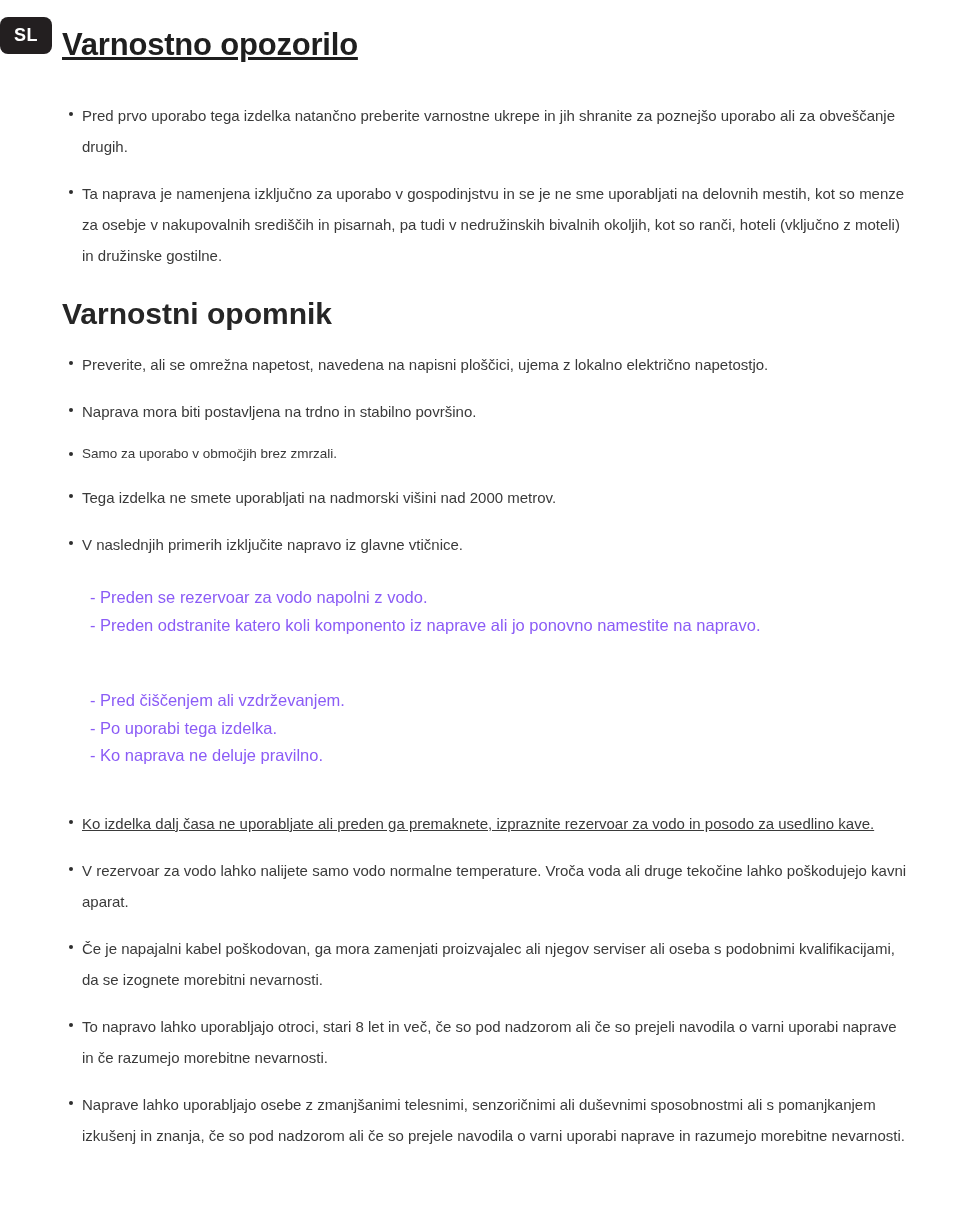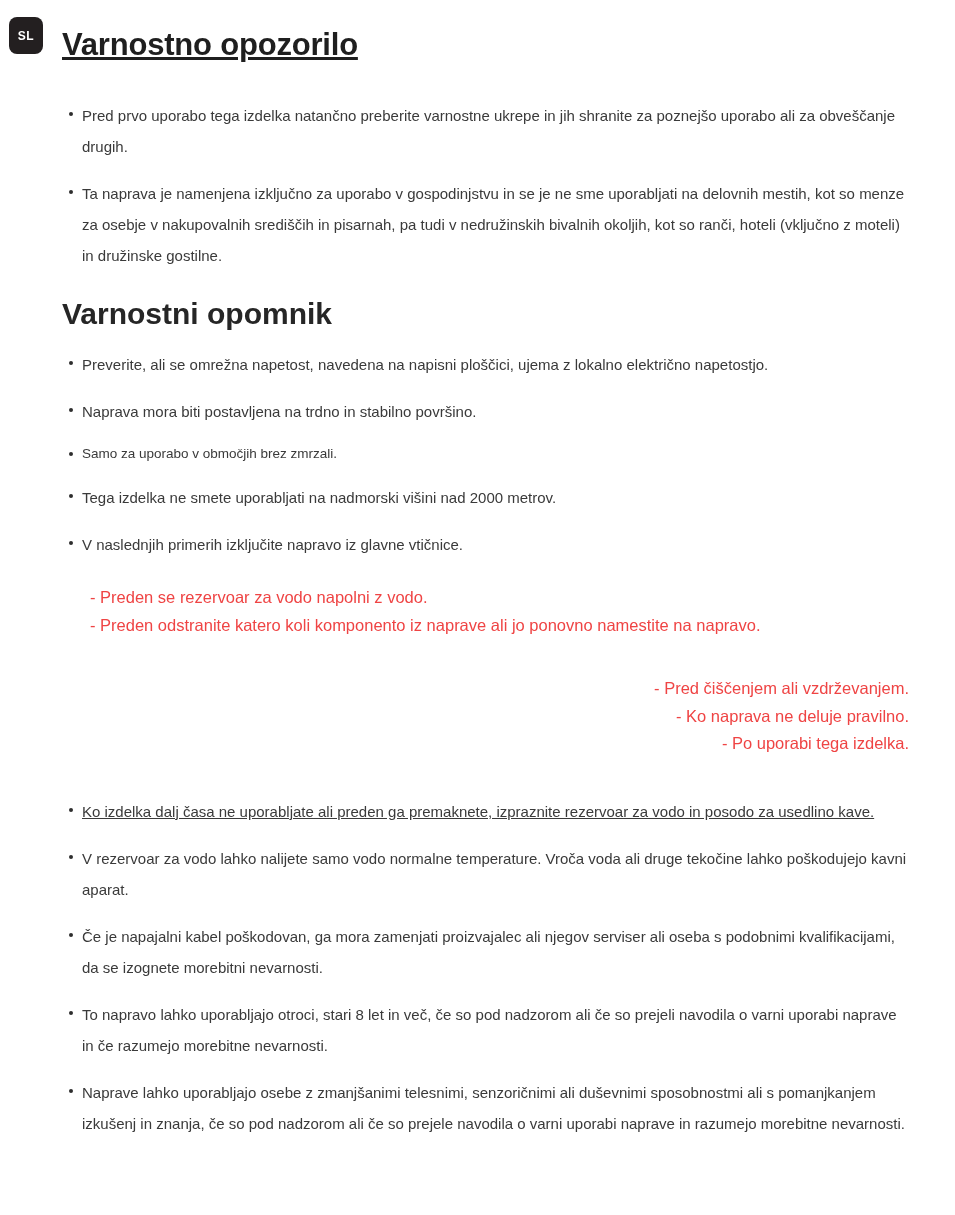"SL" .lang-badge { font-size: 12px -> 18px; left: 9px -> 0; width: 34px -> 52px }
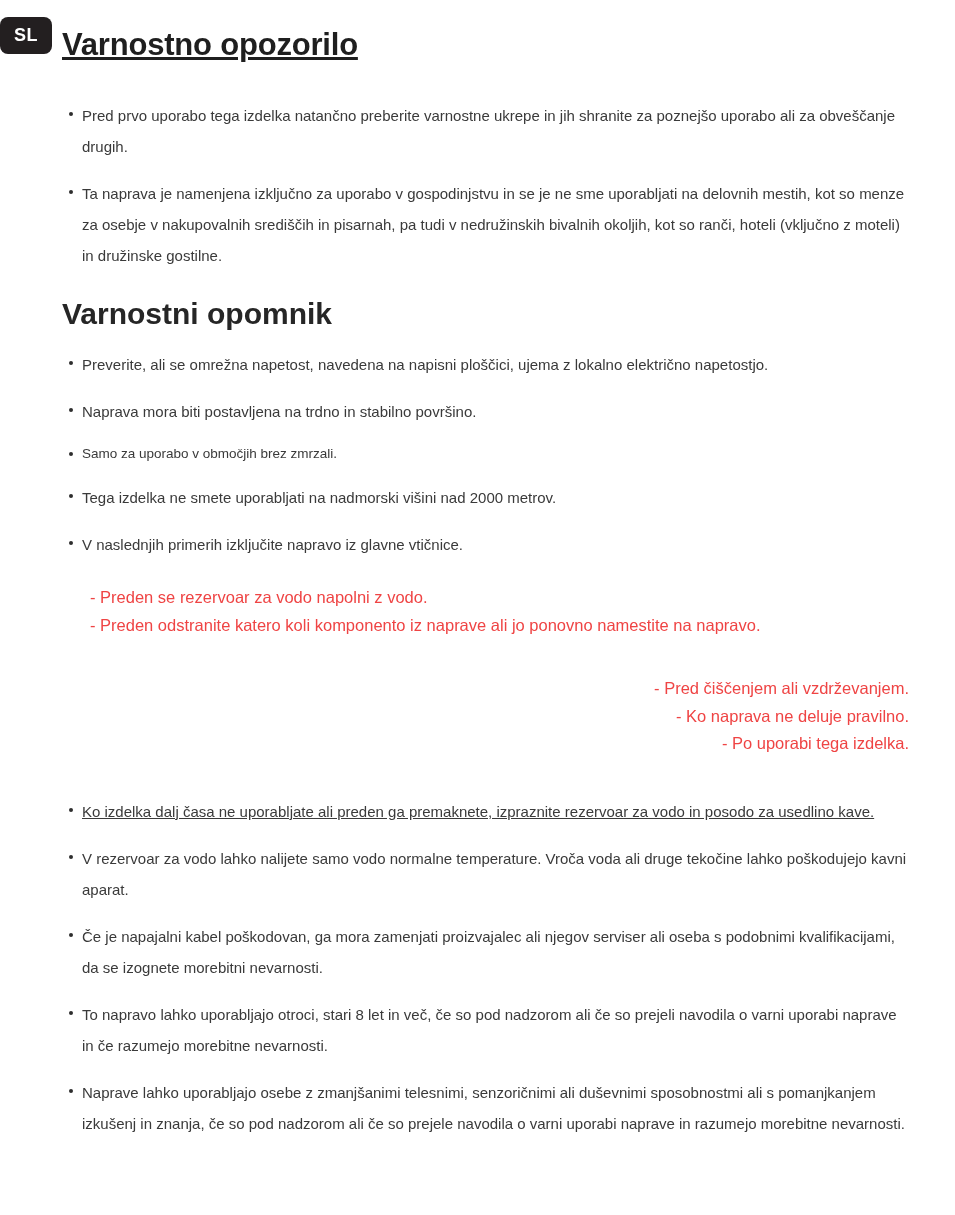"- Preden se rezervoar za" .dash-line { color: #ef4444 -> #8b5cf6 }
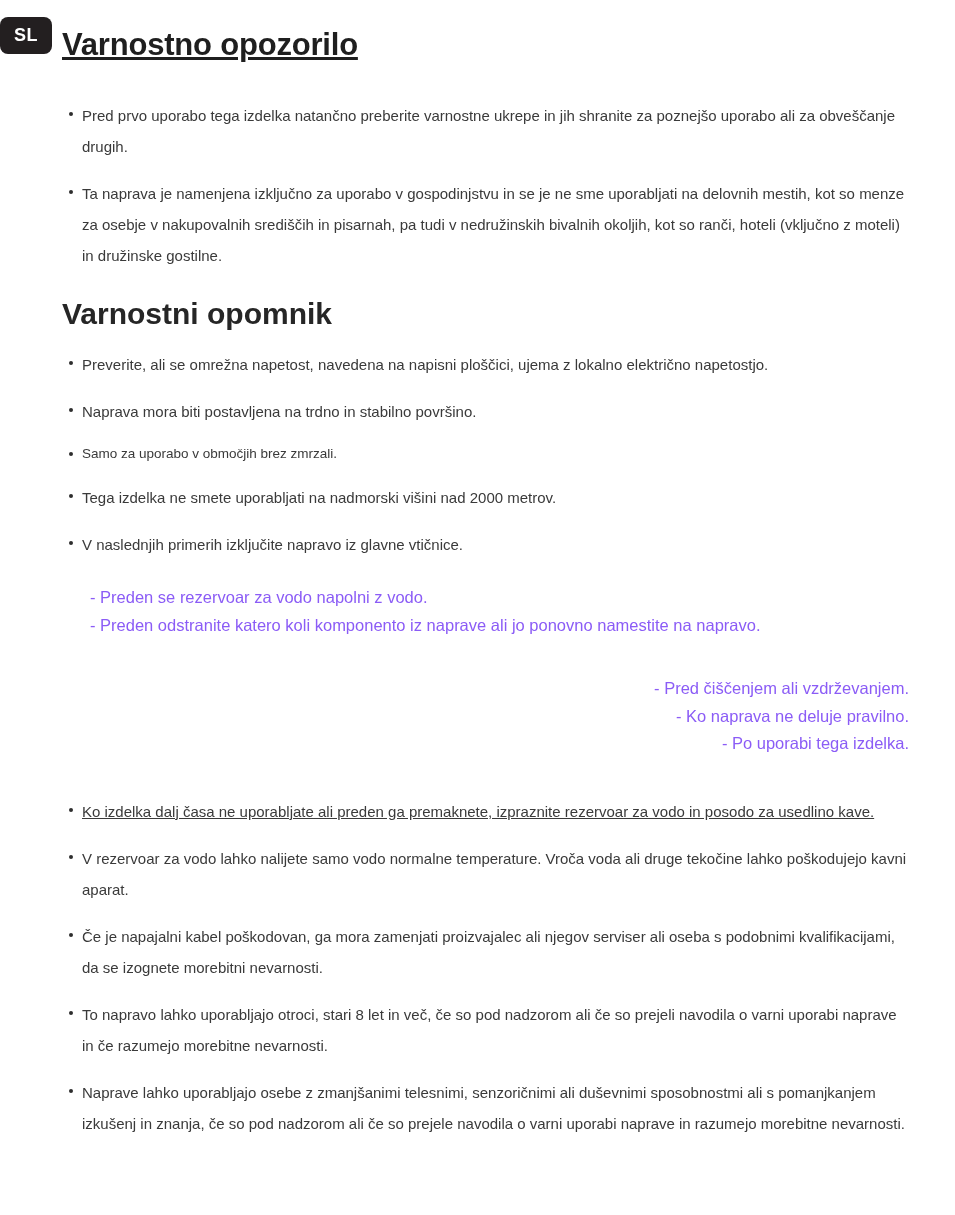"- Pred čiščenjem ali vzdrževanjem." .dash-group.gap-before { margin-top: 36px -> 48px; text-align: right -> none }
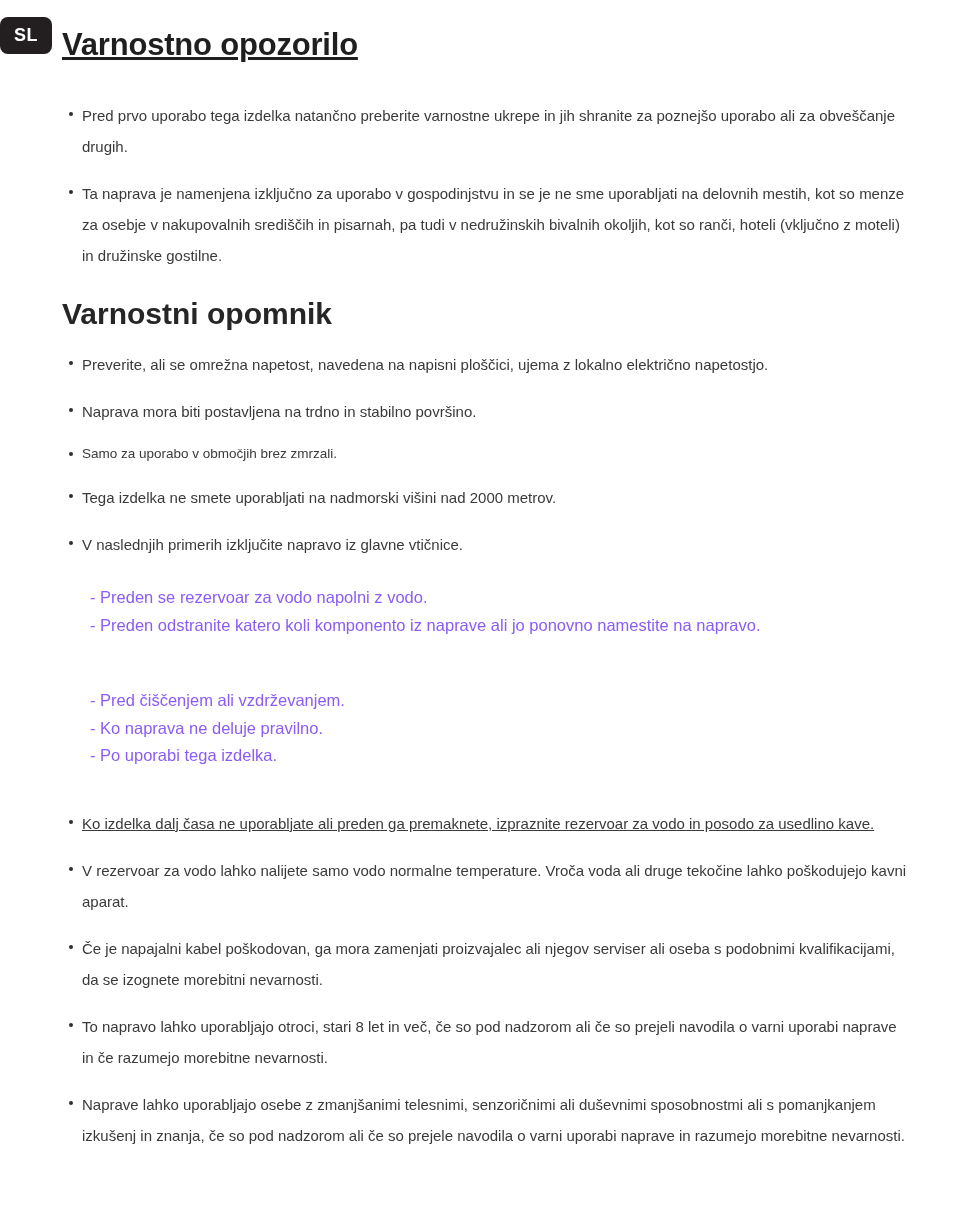"- Ko naprava ne deluje" div.dash-line { order: before "- Po uporabi tega izdelka." -> after "- Po uporabi tega izdelka." }
